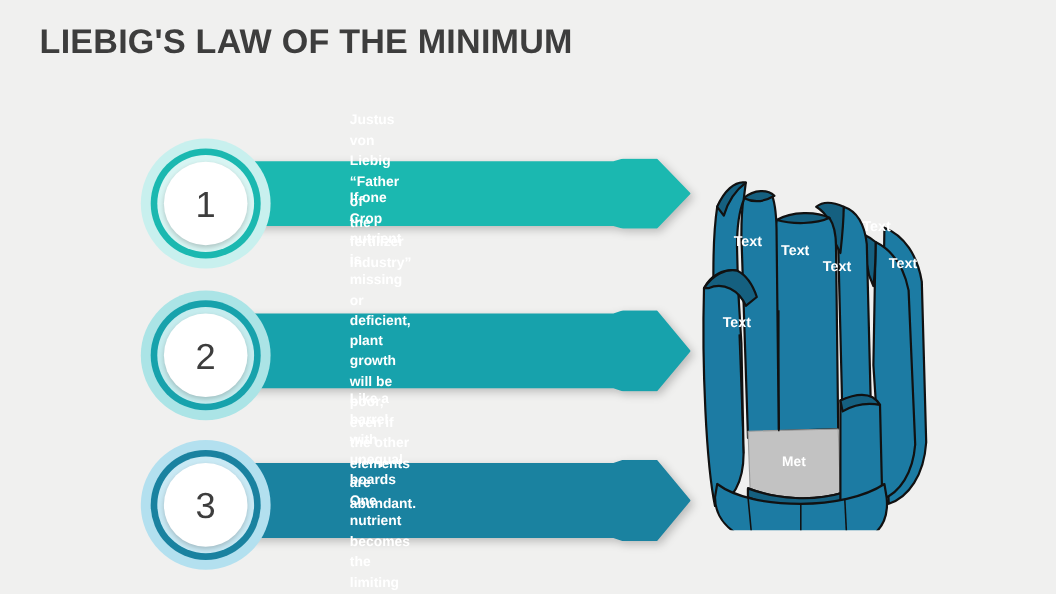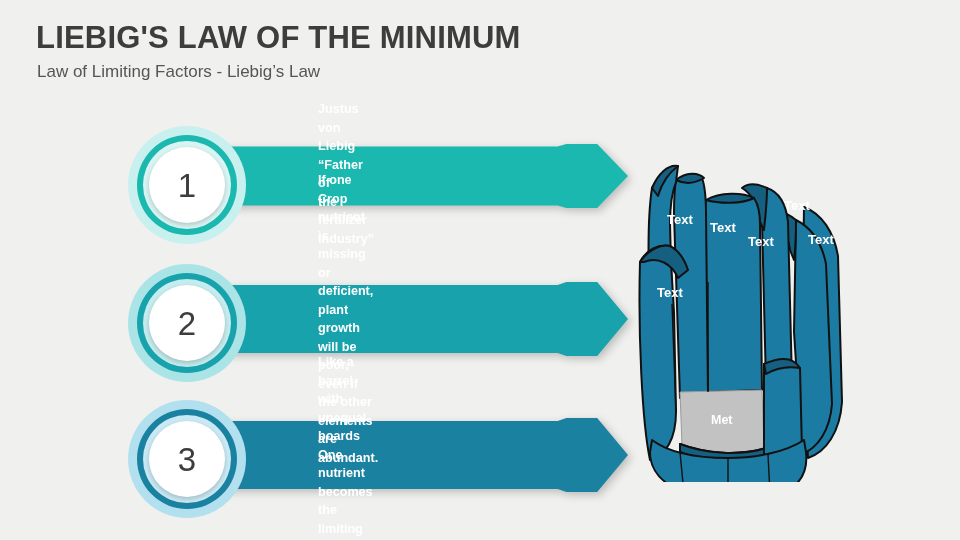"Law of Limiting Factors -" div.subtitle { html: <div>Law of Limiting Factors - Liebig’s Law</div> -> none }
